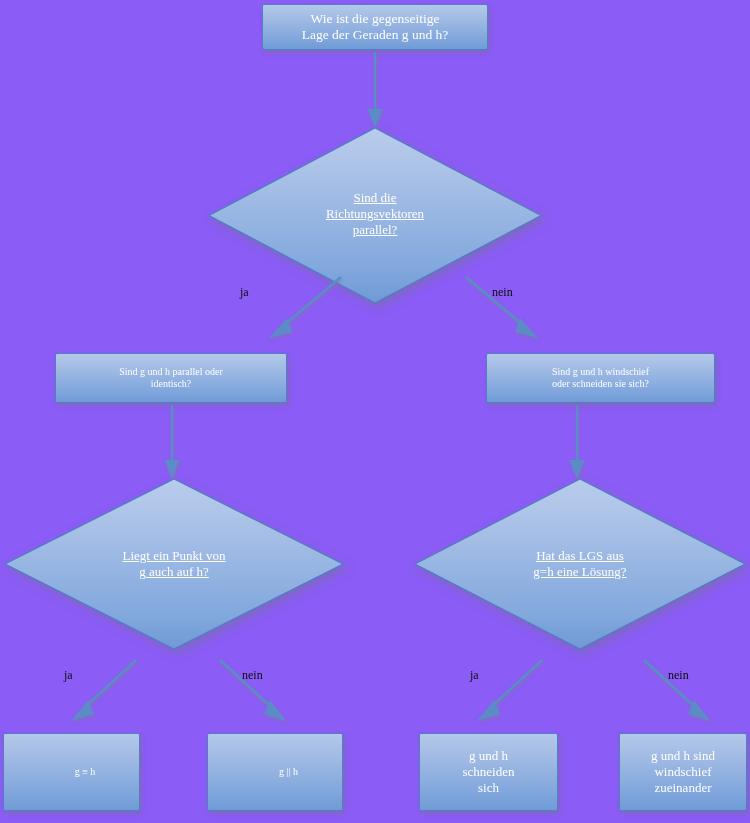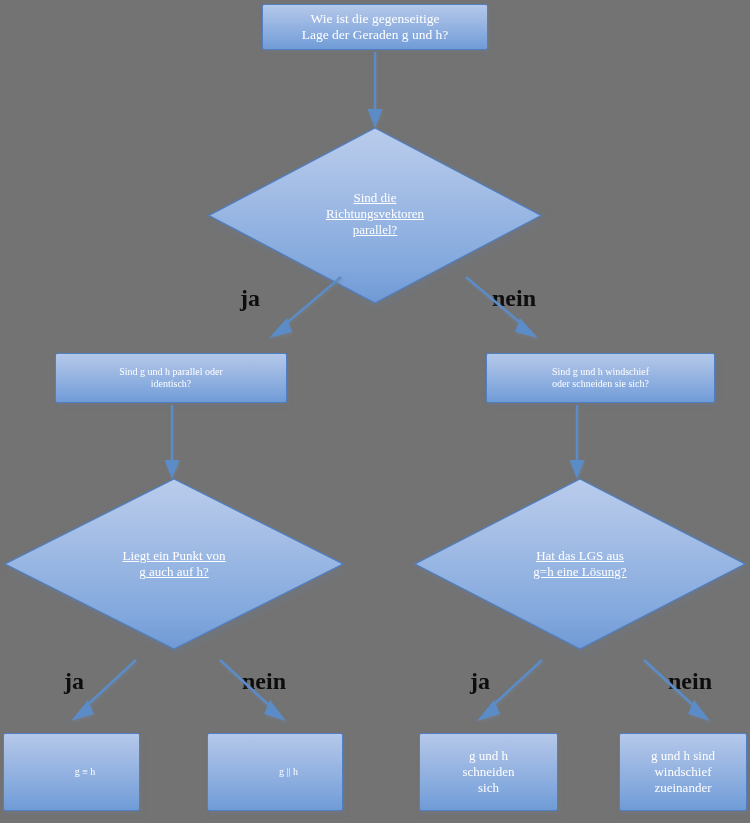"Wie ist die gegenseitige" #canvas { background: #737373 -> #8b5cf6 }
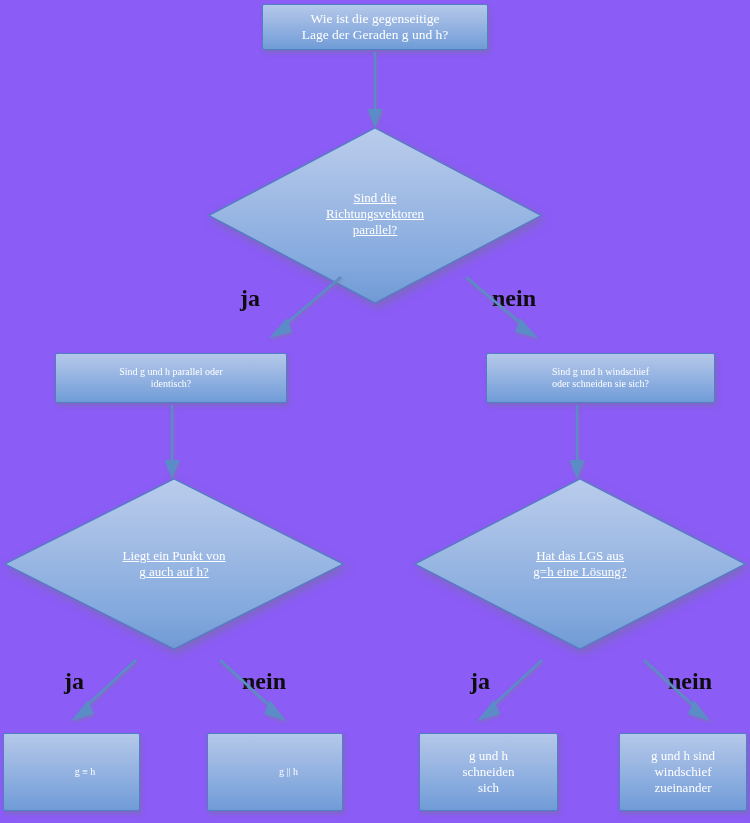"ja" .edge-label { font-size: 24px -> 12px; font-weight: bold -> normal }
